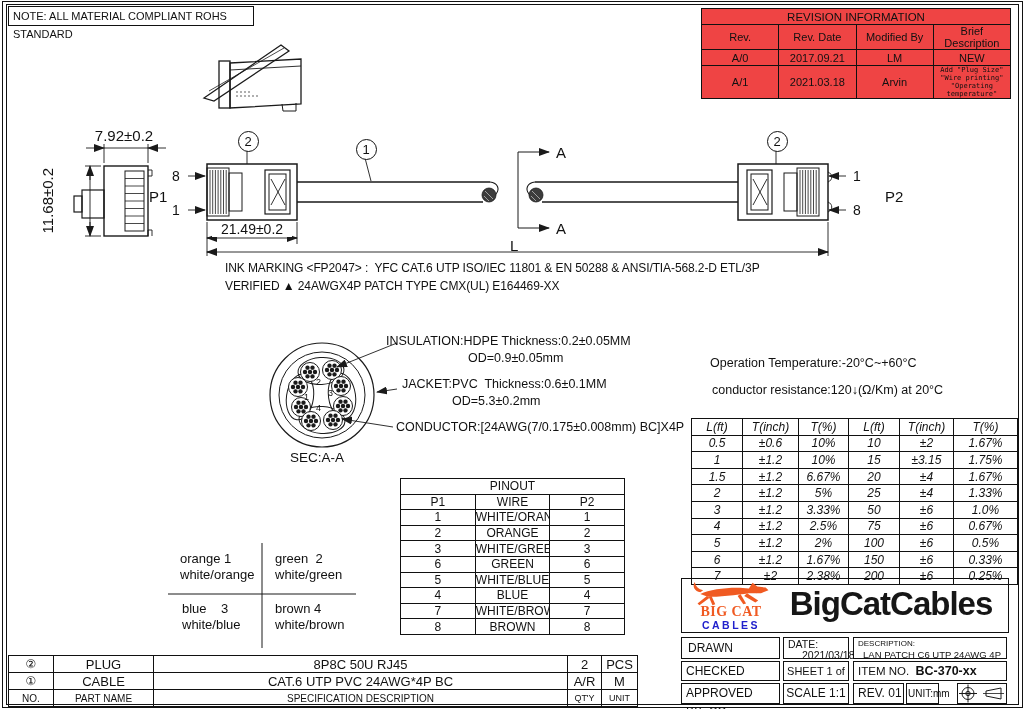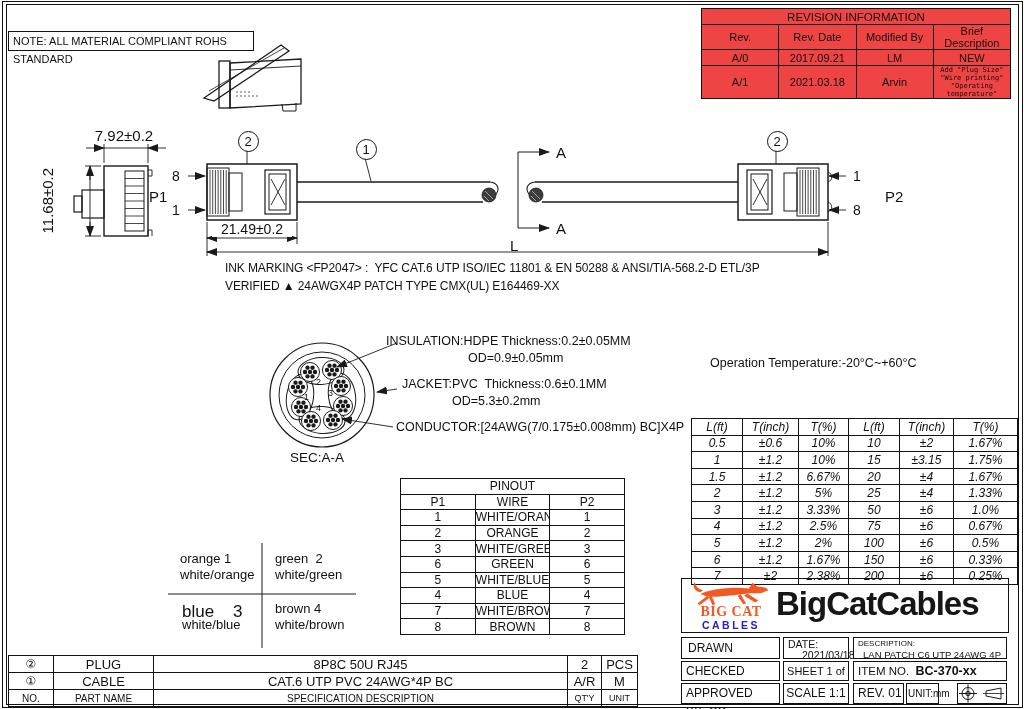"NOTE: ALL MATERIAL COMPLIANT ROHS" .notebox { margin-top: 25px -> none }
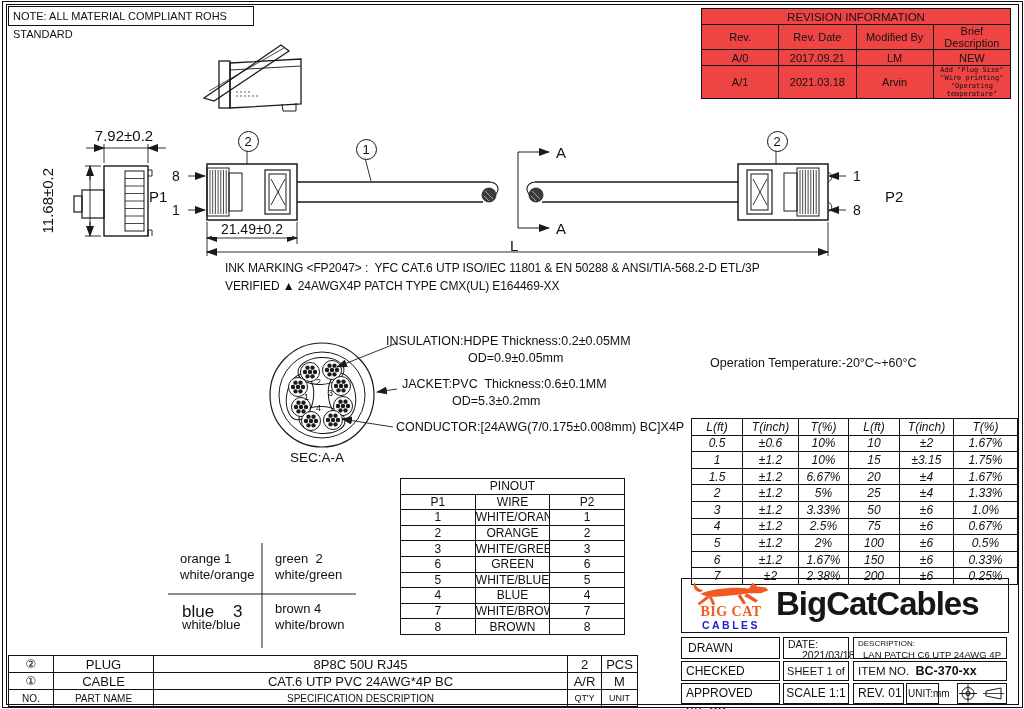"conductor resistance:120↓(Ω/Km) at 20°C" div.lbl { html: none -> <div>conductor resistance:120↓(Ω/Km) at 20°C</div> }
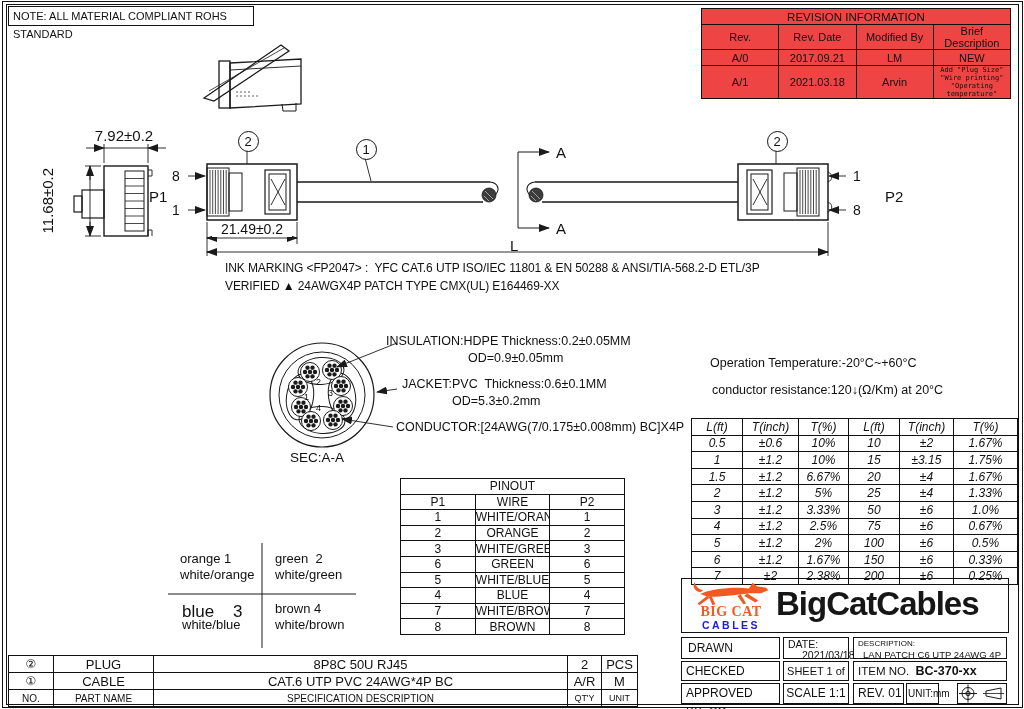"blue 3" div.lbl { font-size: 17px -> 13px }
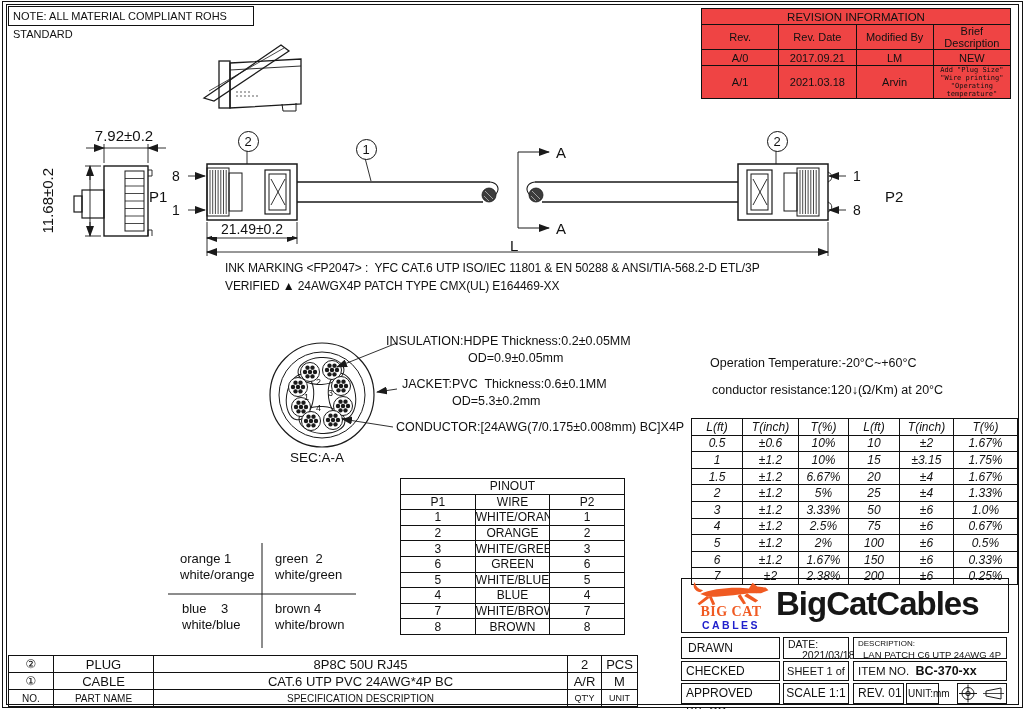"BigCatCables" div.lbl { text-align: left -> center }
